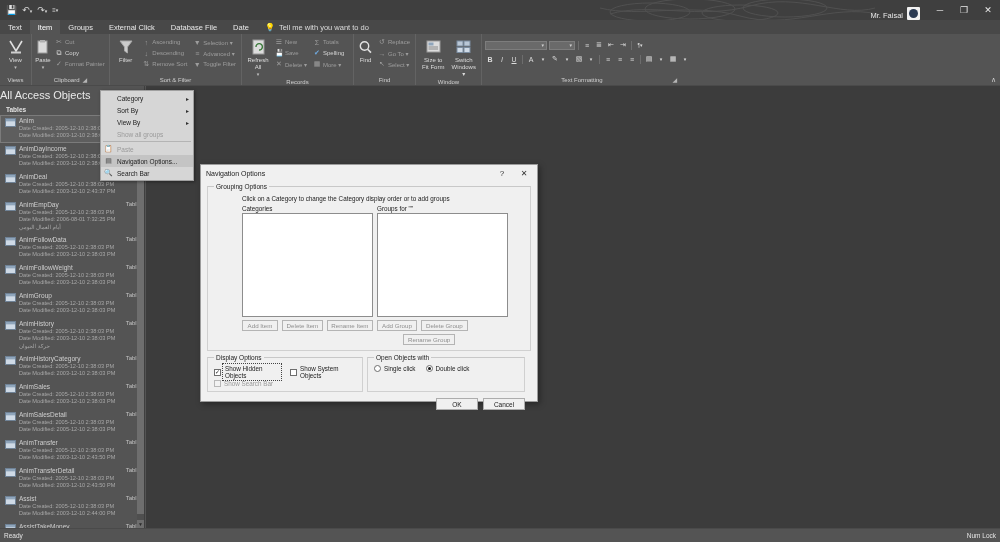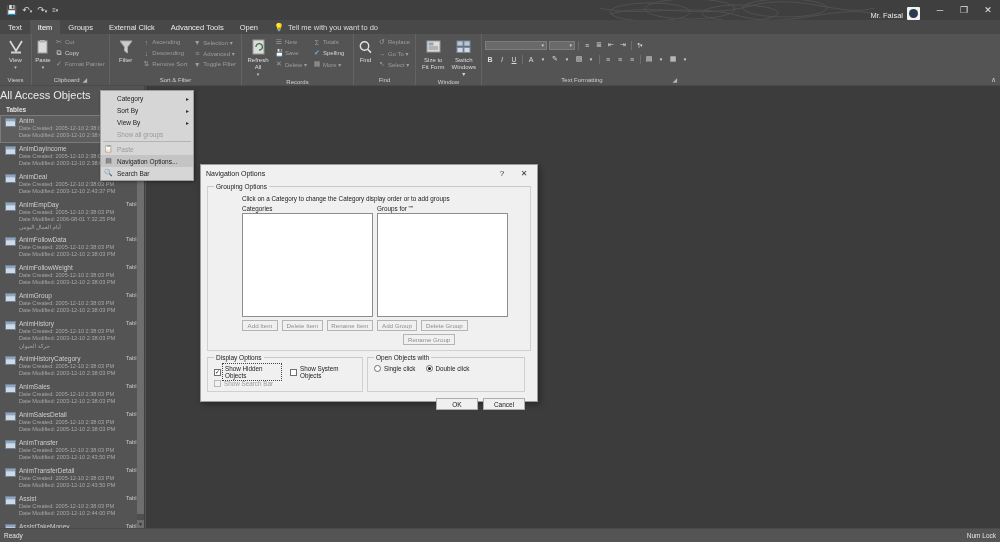"Advanced Tools" div.tab { text: Advanced Tools -> Database File }
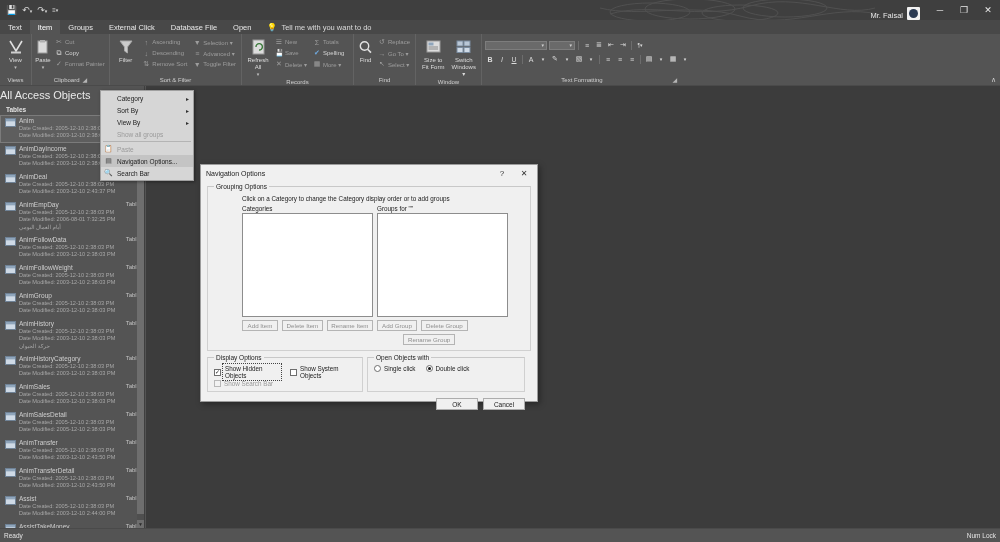"Open" div.tab { text: Open -> Date }
